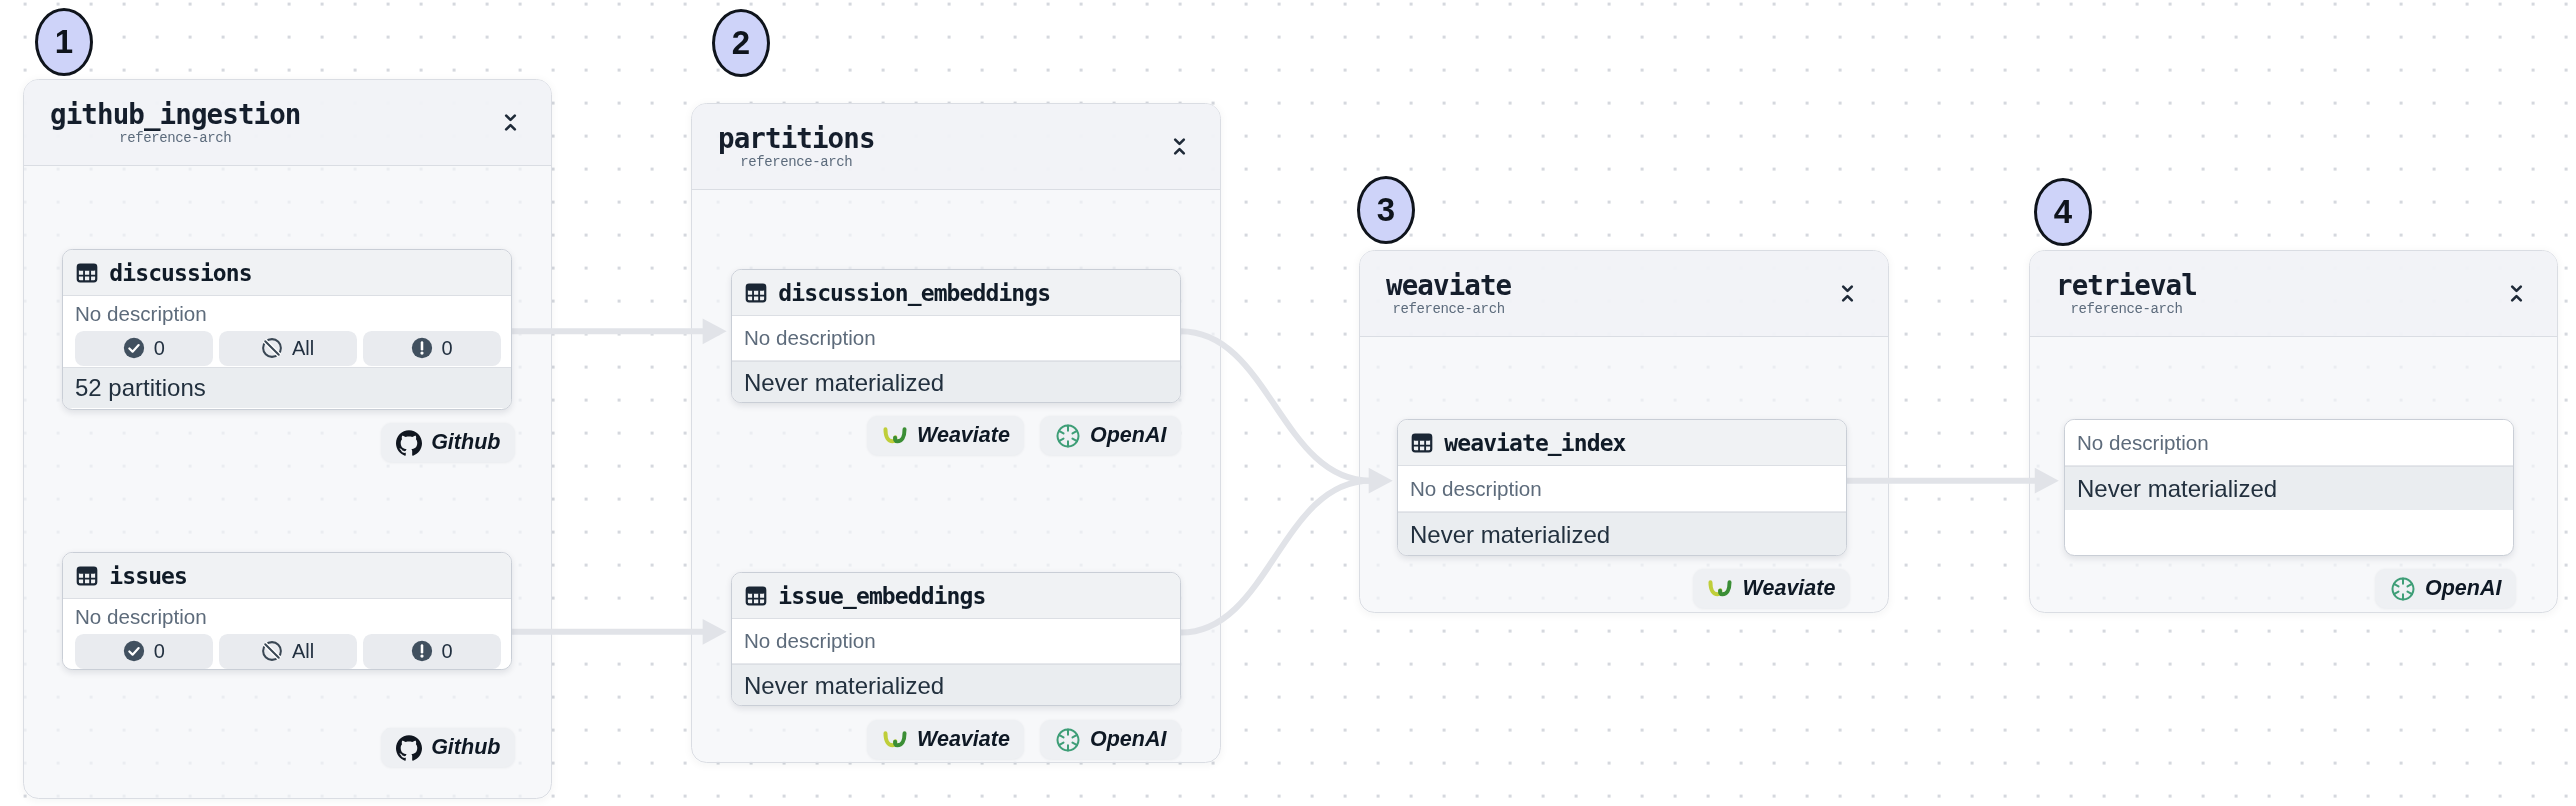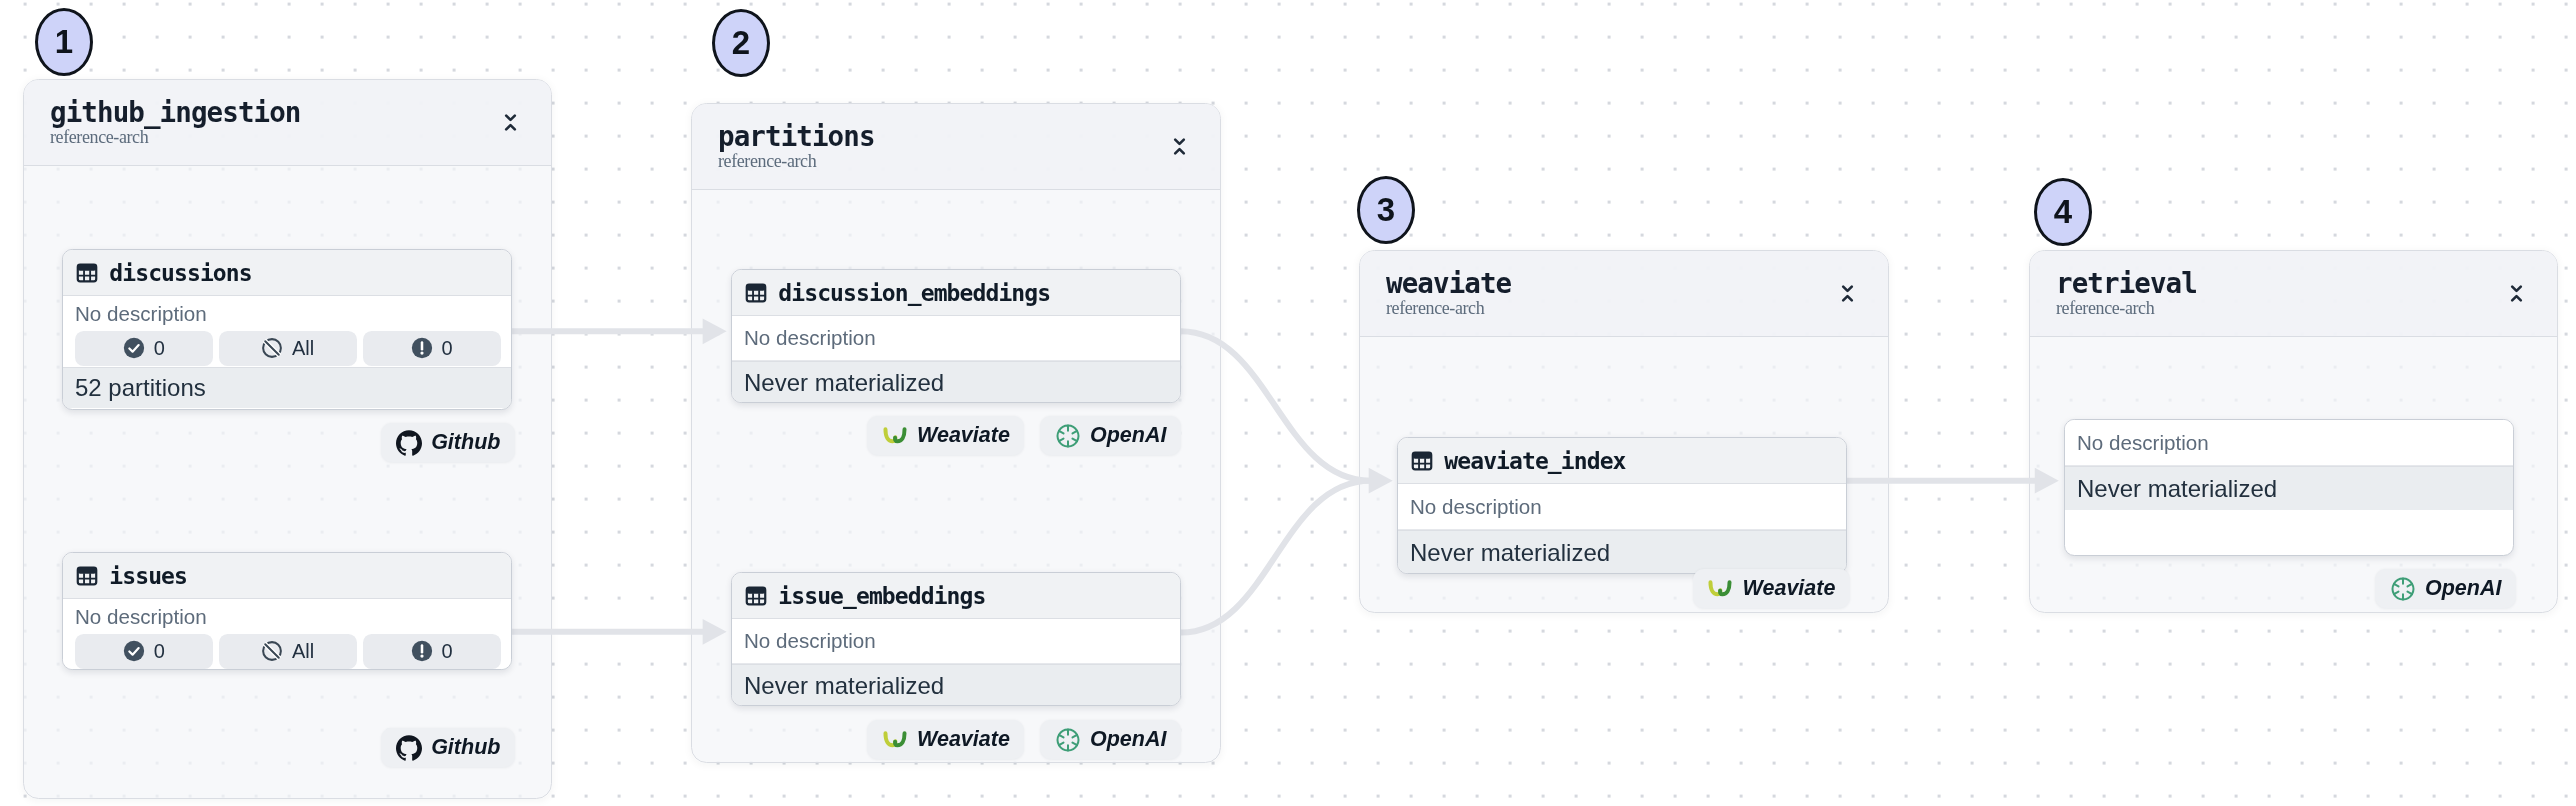"reference-arch" .g-sub { font-family: Liberation Serif, serif -> Liberation Mono, monospace; font-size: 18px -> 14px; text-align: none -> center }
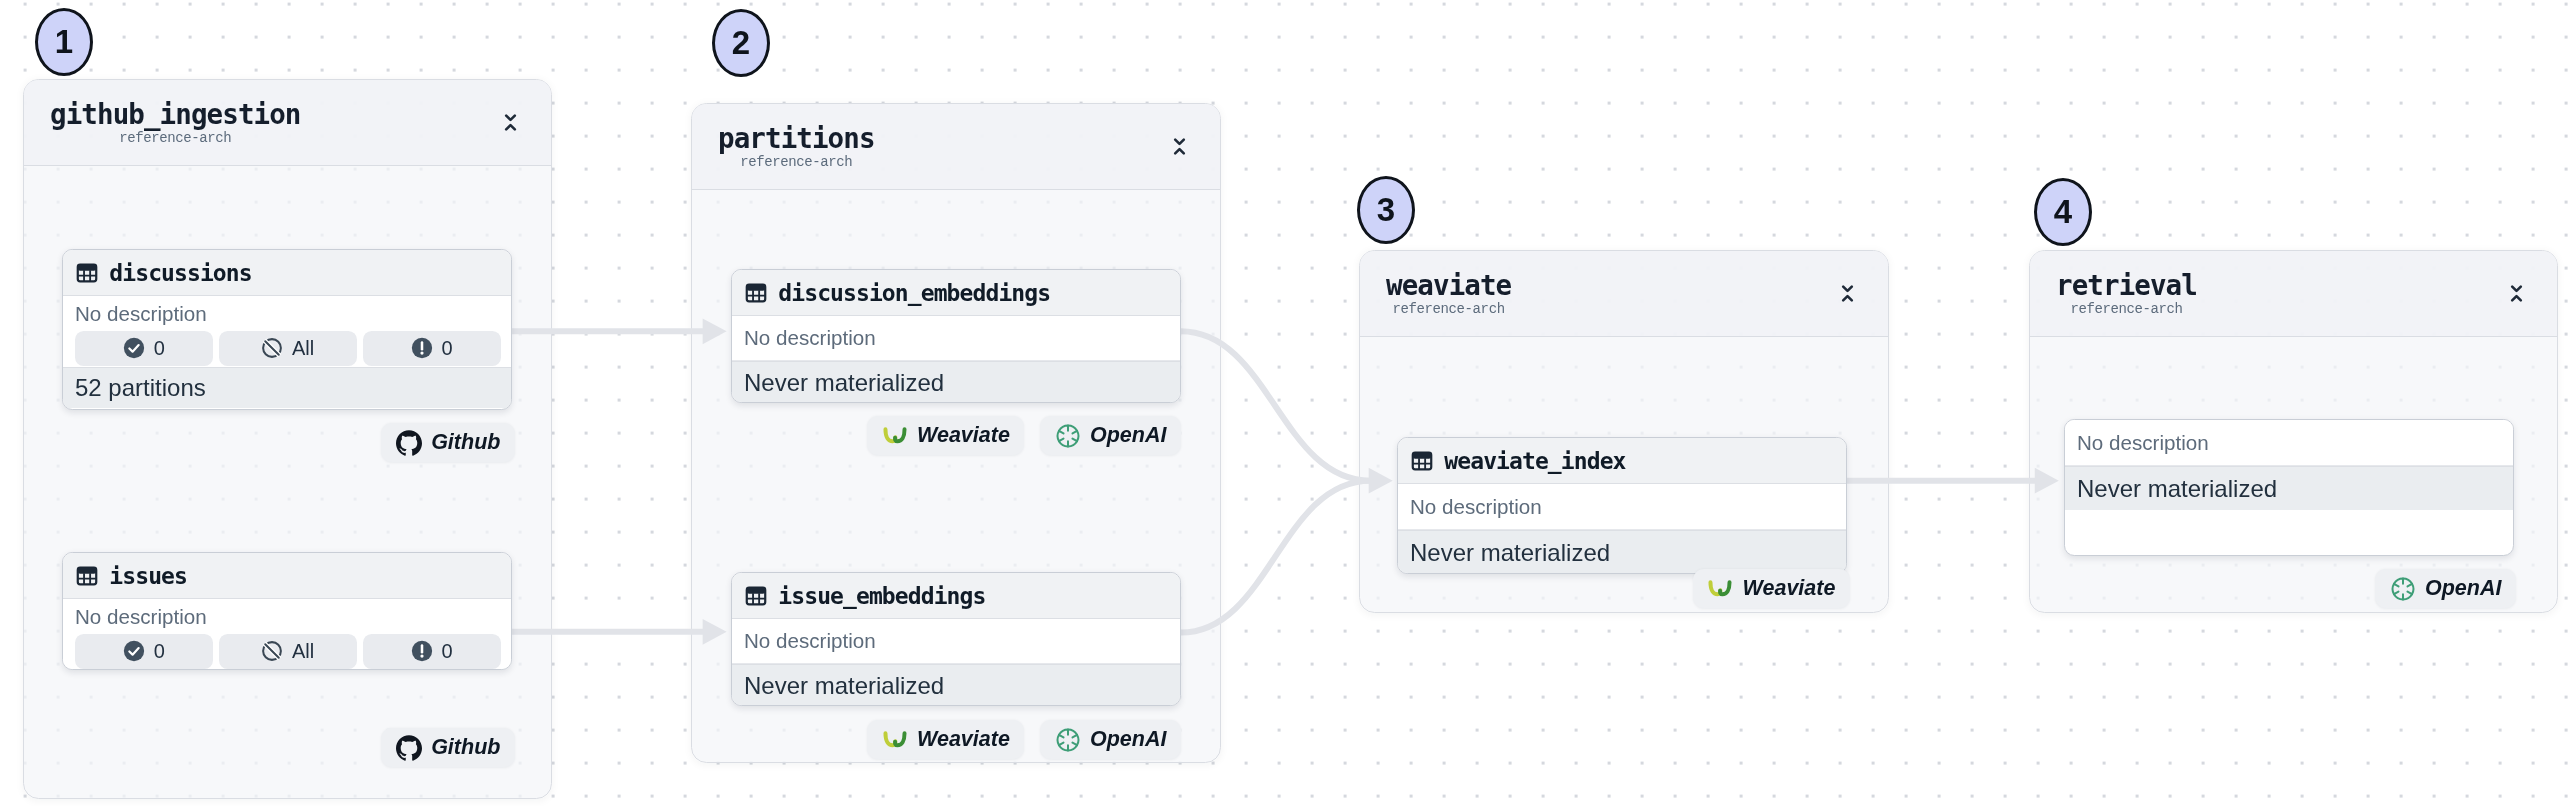"weaviate_index" .a-windex { margin-top: 18px -> none }
